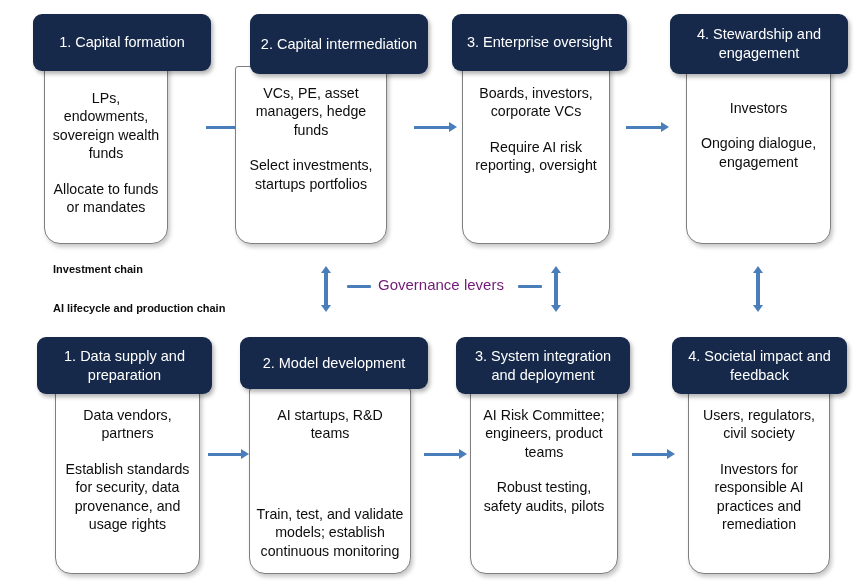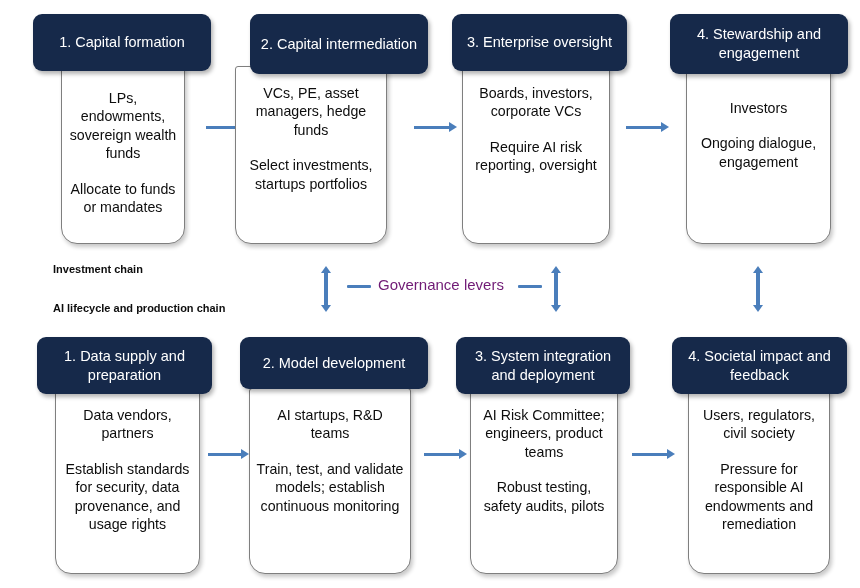"LPs, endowments, sovereign wealth funds" div.card-body { left: 61px -> 44px }
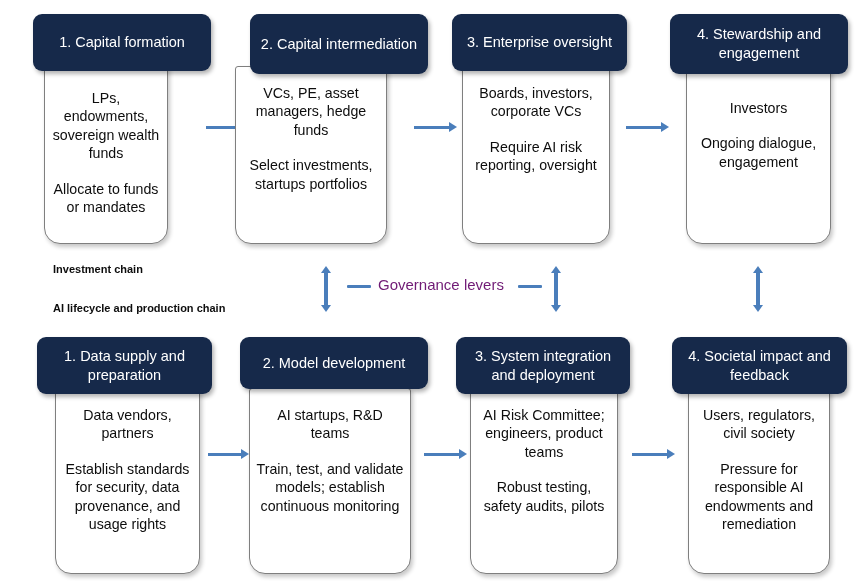"AI startups, R&D teams" div.card-body { gap: none -> 45px }
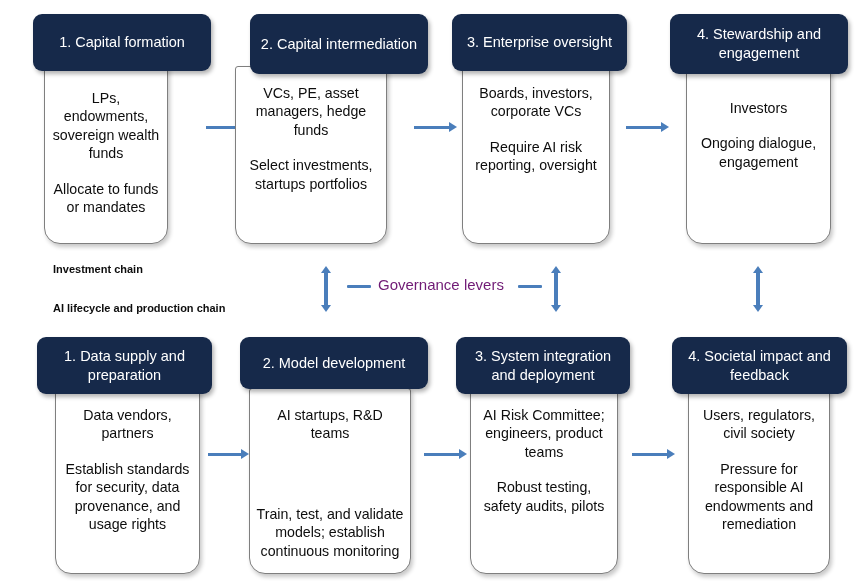"Pressure for responsible AI endowments" div.para { text: Pressure for responsible AI endowments -> Investors for responsible AI practices }
